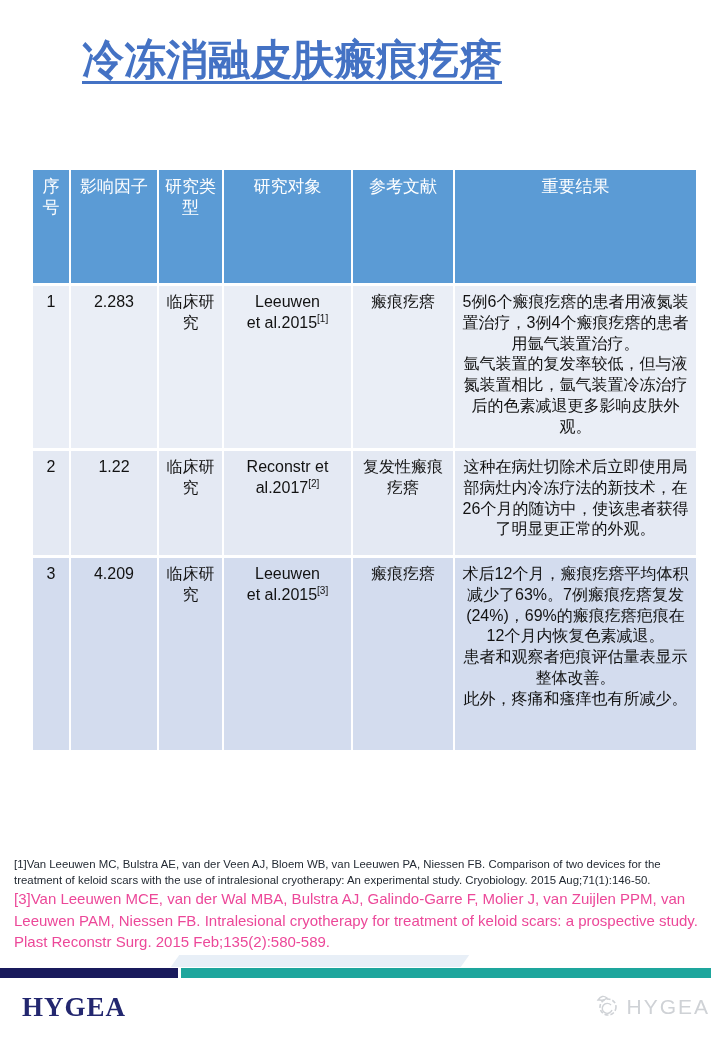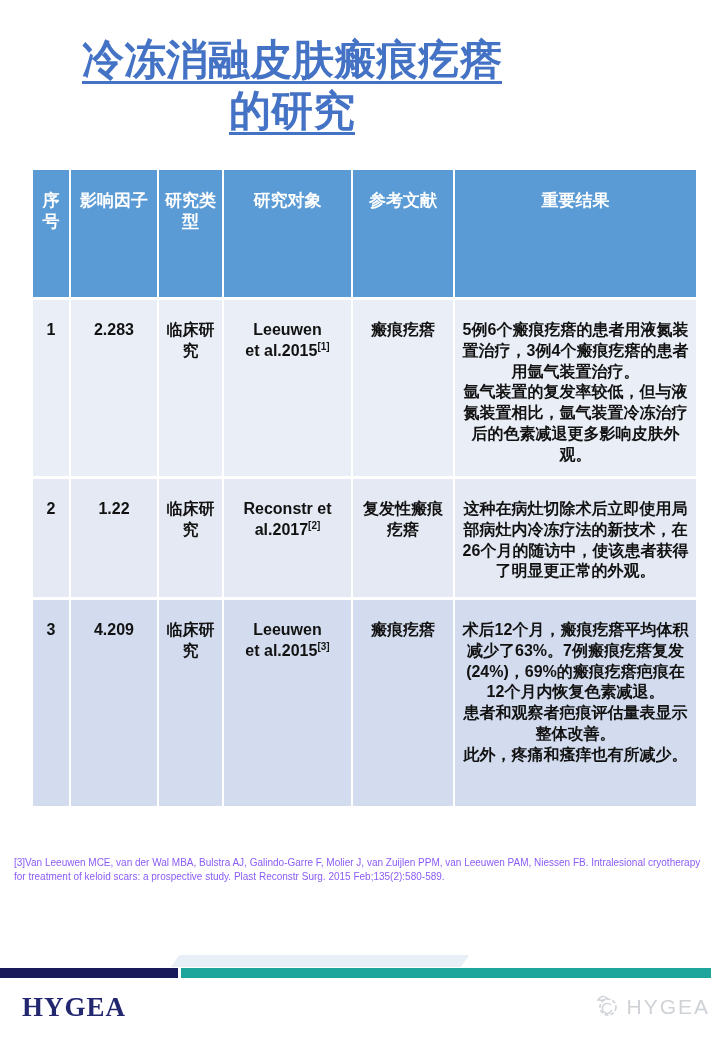"的研究" div { html: <div>的研究</div> -> none }
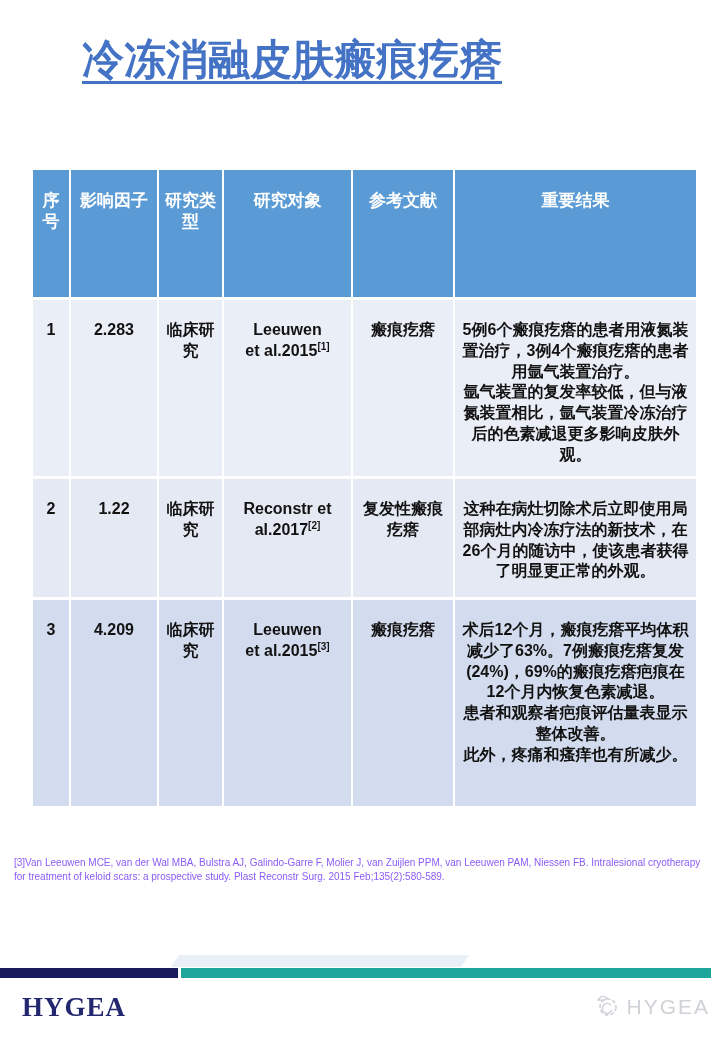"序号" table.study td { font-weight: bold -> normal; padding: 20px 4px 4px 4px -> 6px 4px 4px 4px }
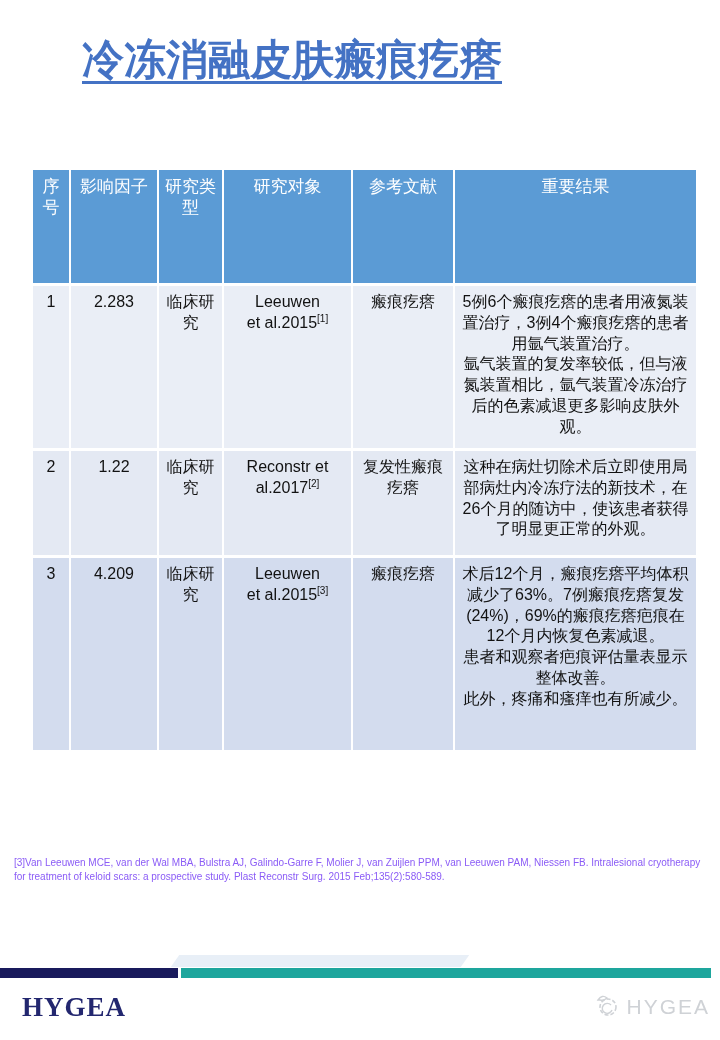"[1]Van Leeuwen MC, Bulstra AE," div.fn { html: none -> <div>[1]Van Leeuwen MC, Bulstra AE, van der Veen AJ, Bloem WB, van Leeuwen PA, Niessen FB. Comparison of two devices for the treatment of keloid scars with the use of intralesional cryotherapy: An experimental study. Cryobiology. 2015 Aug;71(1):146-50.</div> }
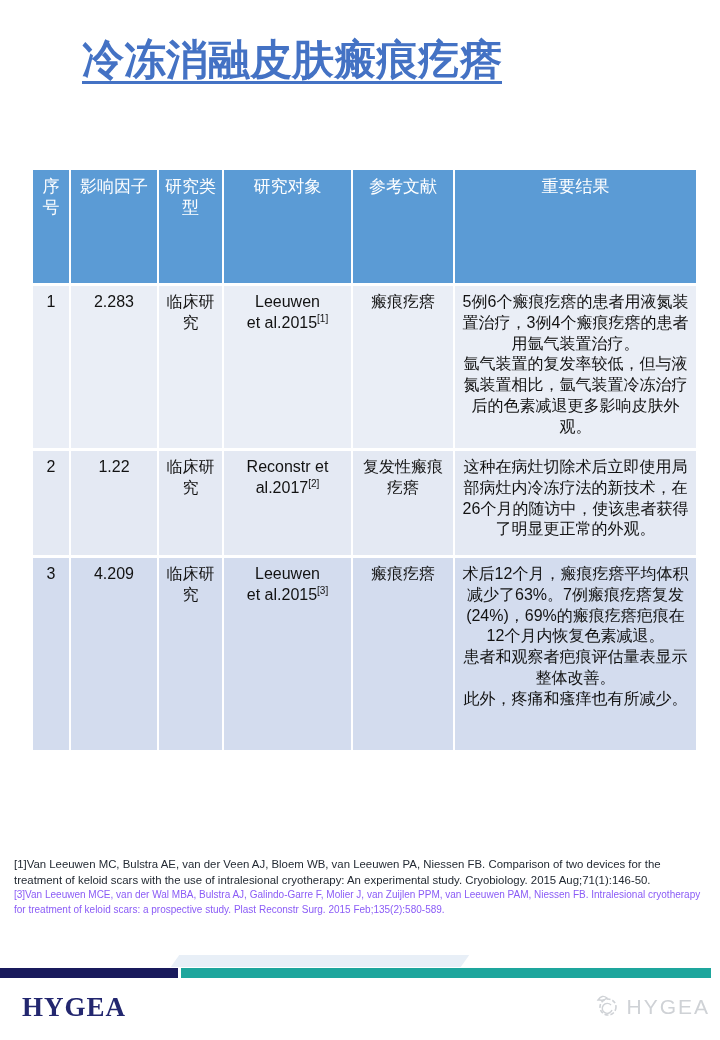"[3]Van Leeuwen MCE, van der" .fn-large { color: #8b5cf6 -> #ec4899; font-size: 10px -> 15px }
